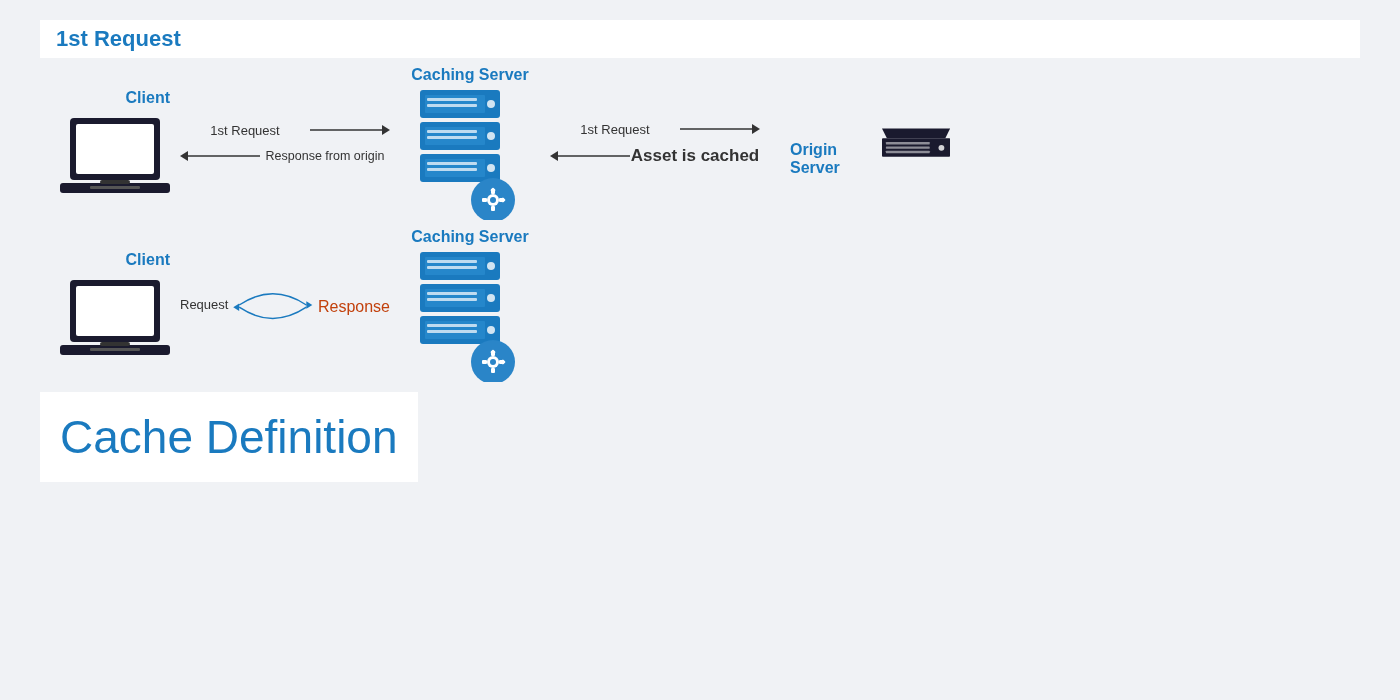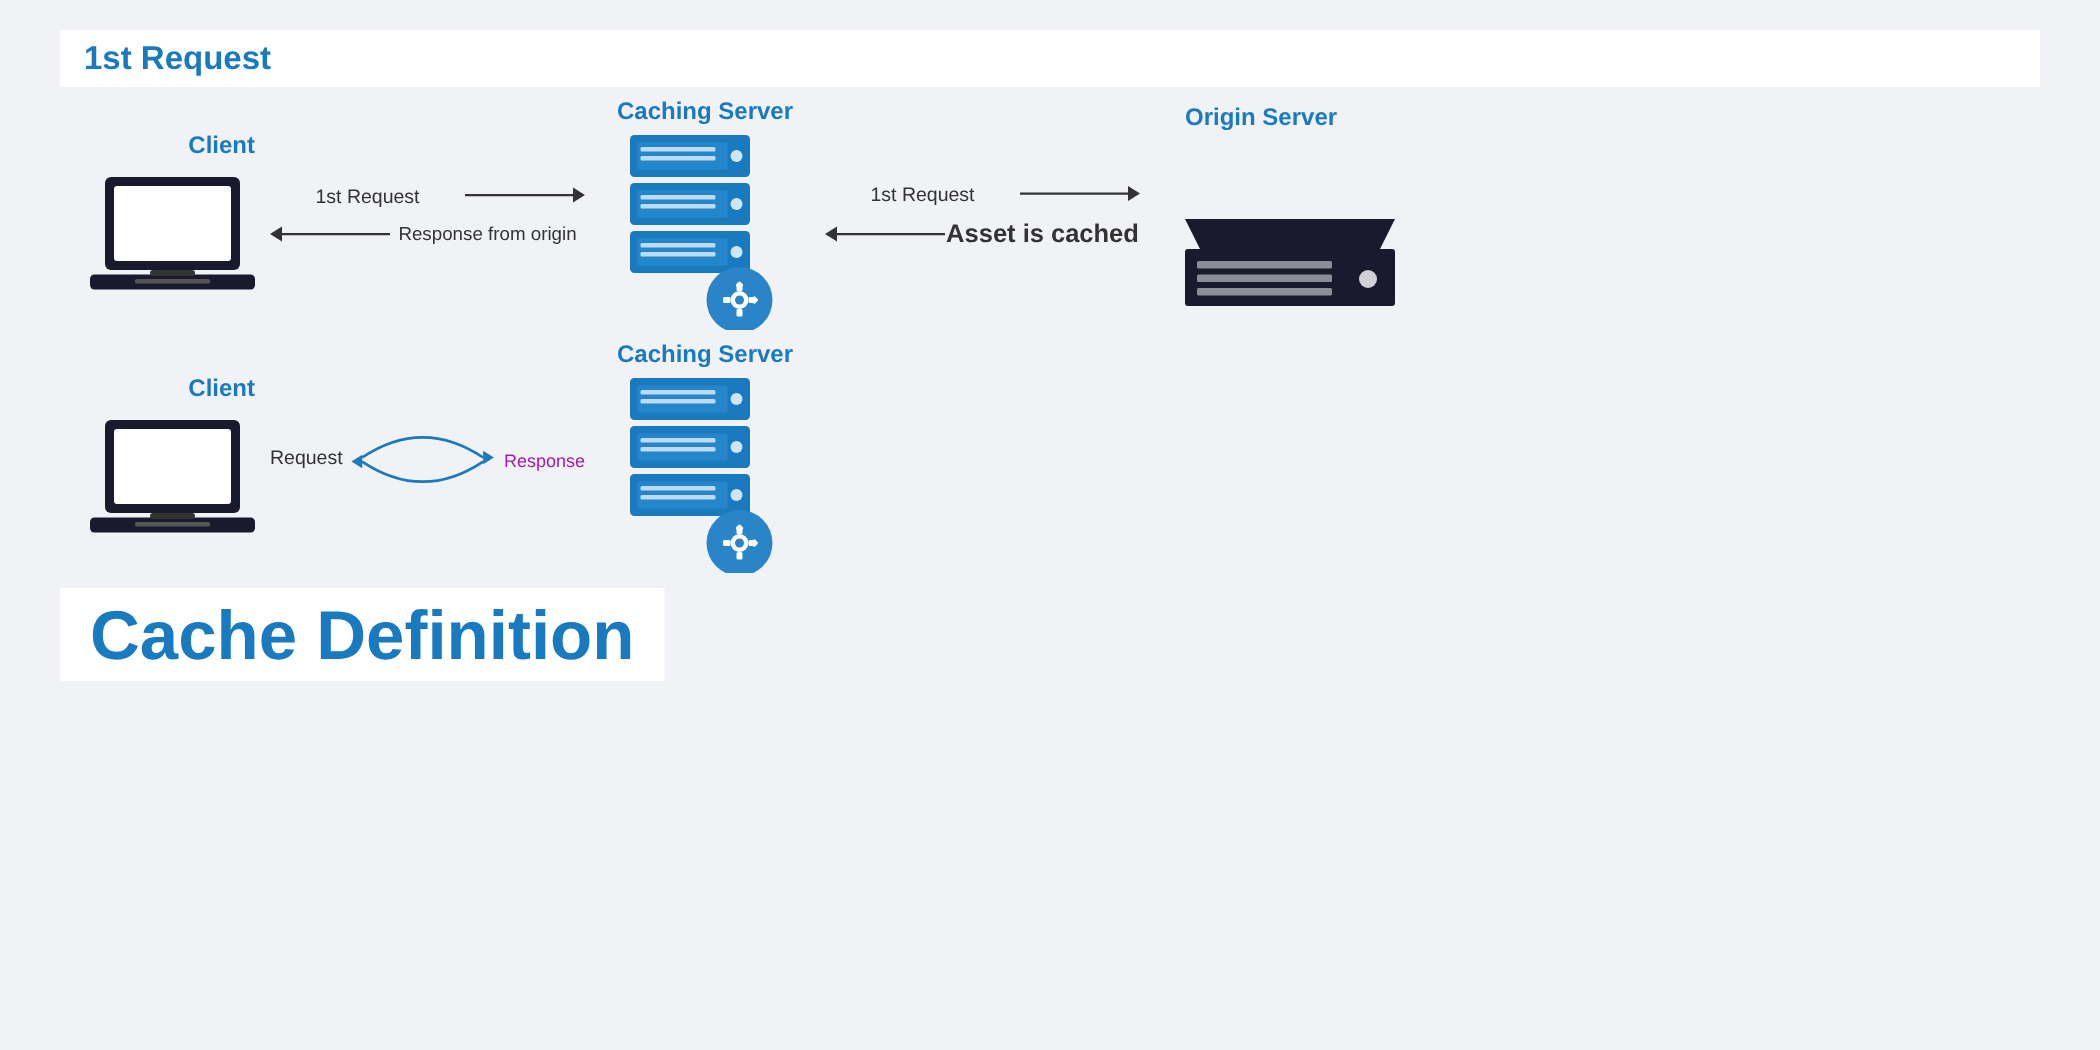"Origin Server" .origin-block { align-items: flex-start -> flex-end; flex-direction: column -> row }
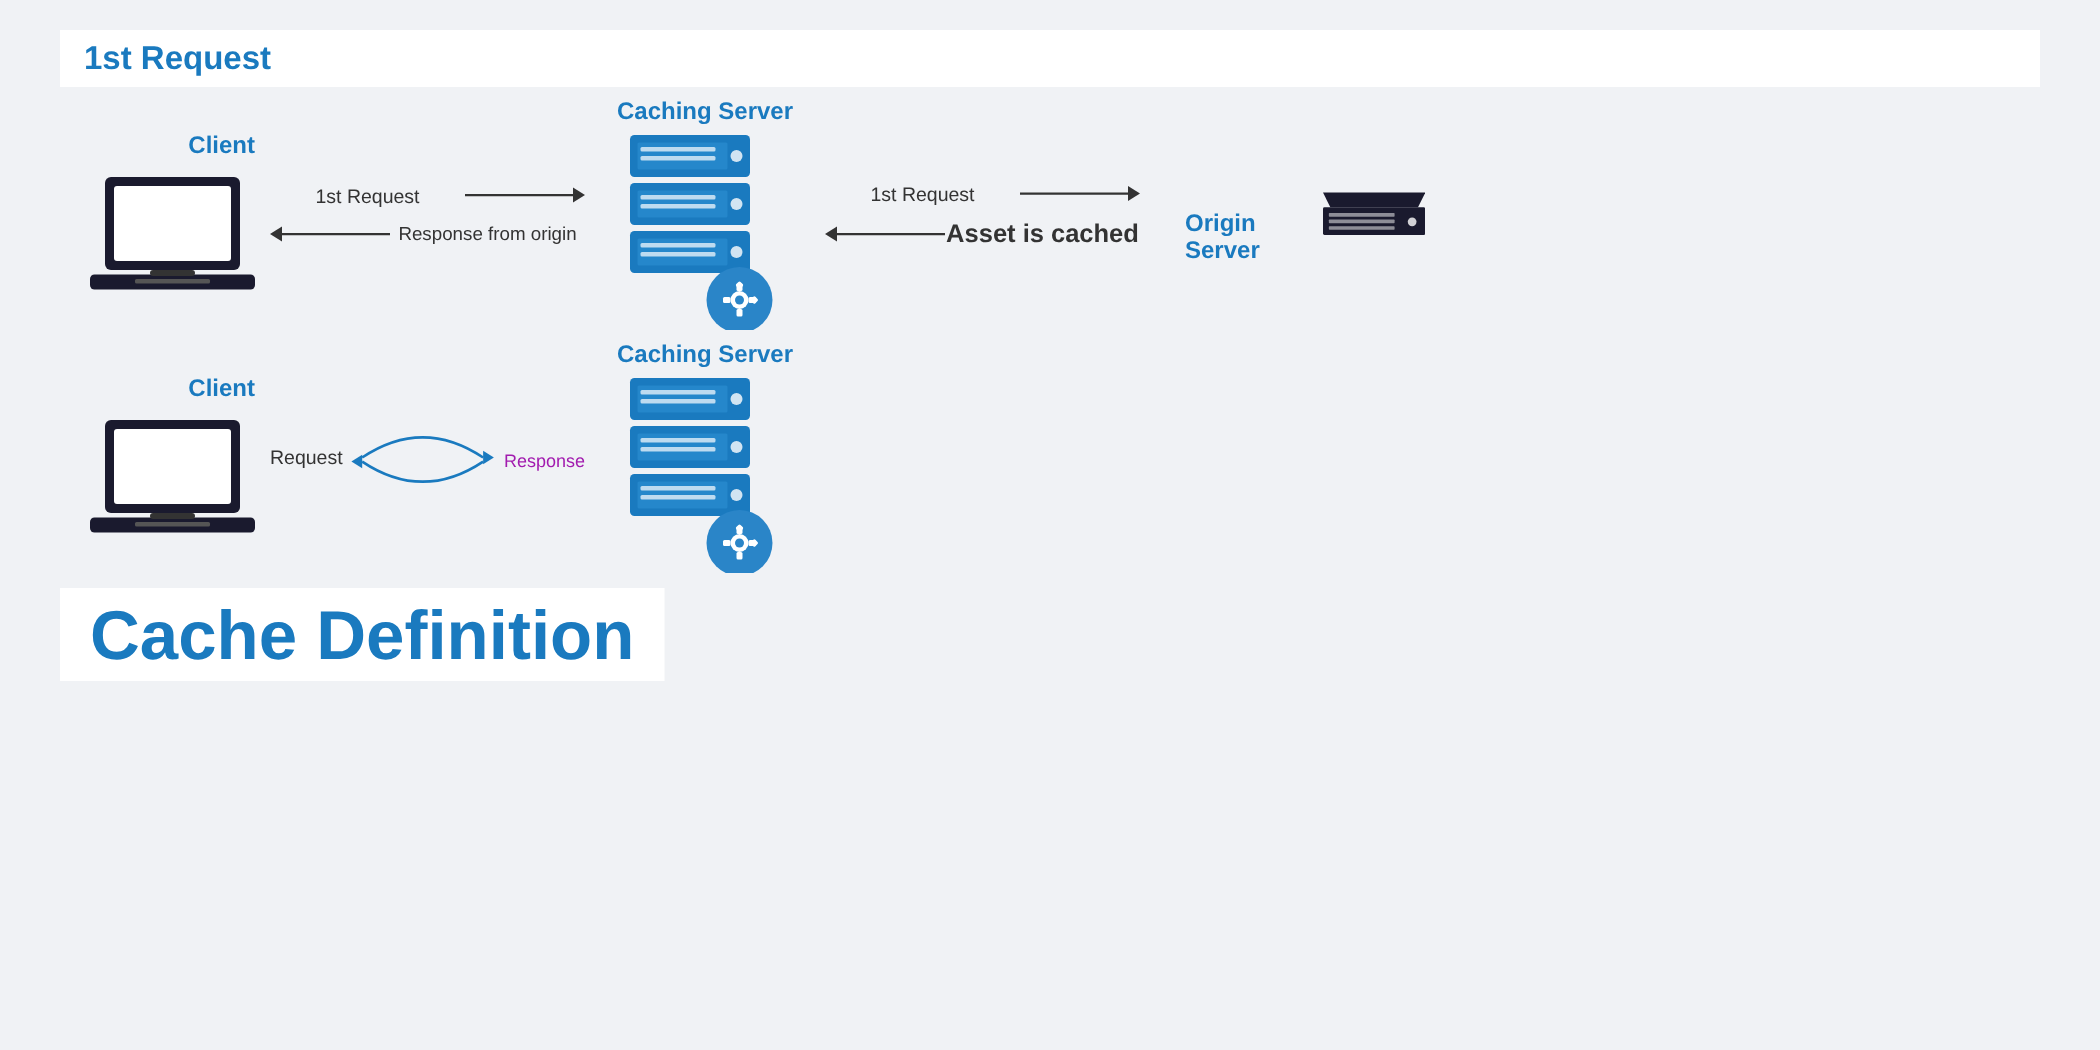"Response" span { color: #a21caf -> #c2410c; font-size: 12px -> 16px }
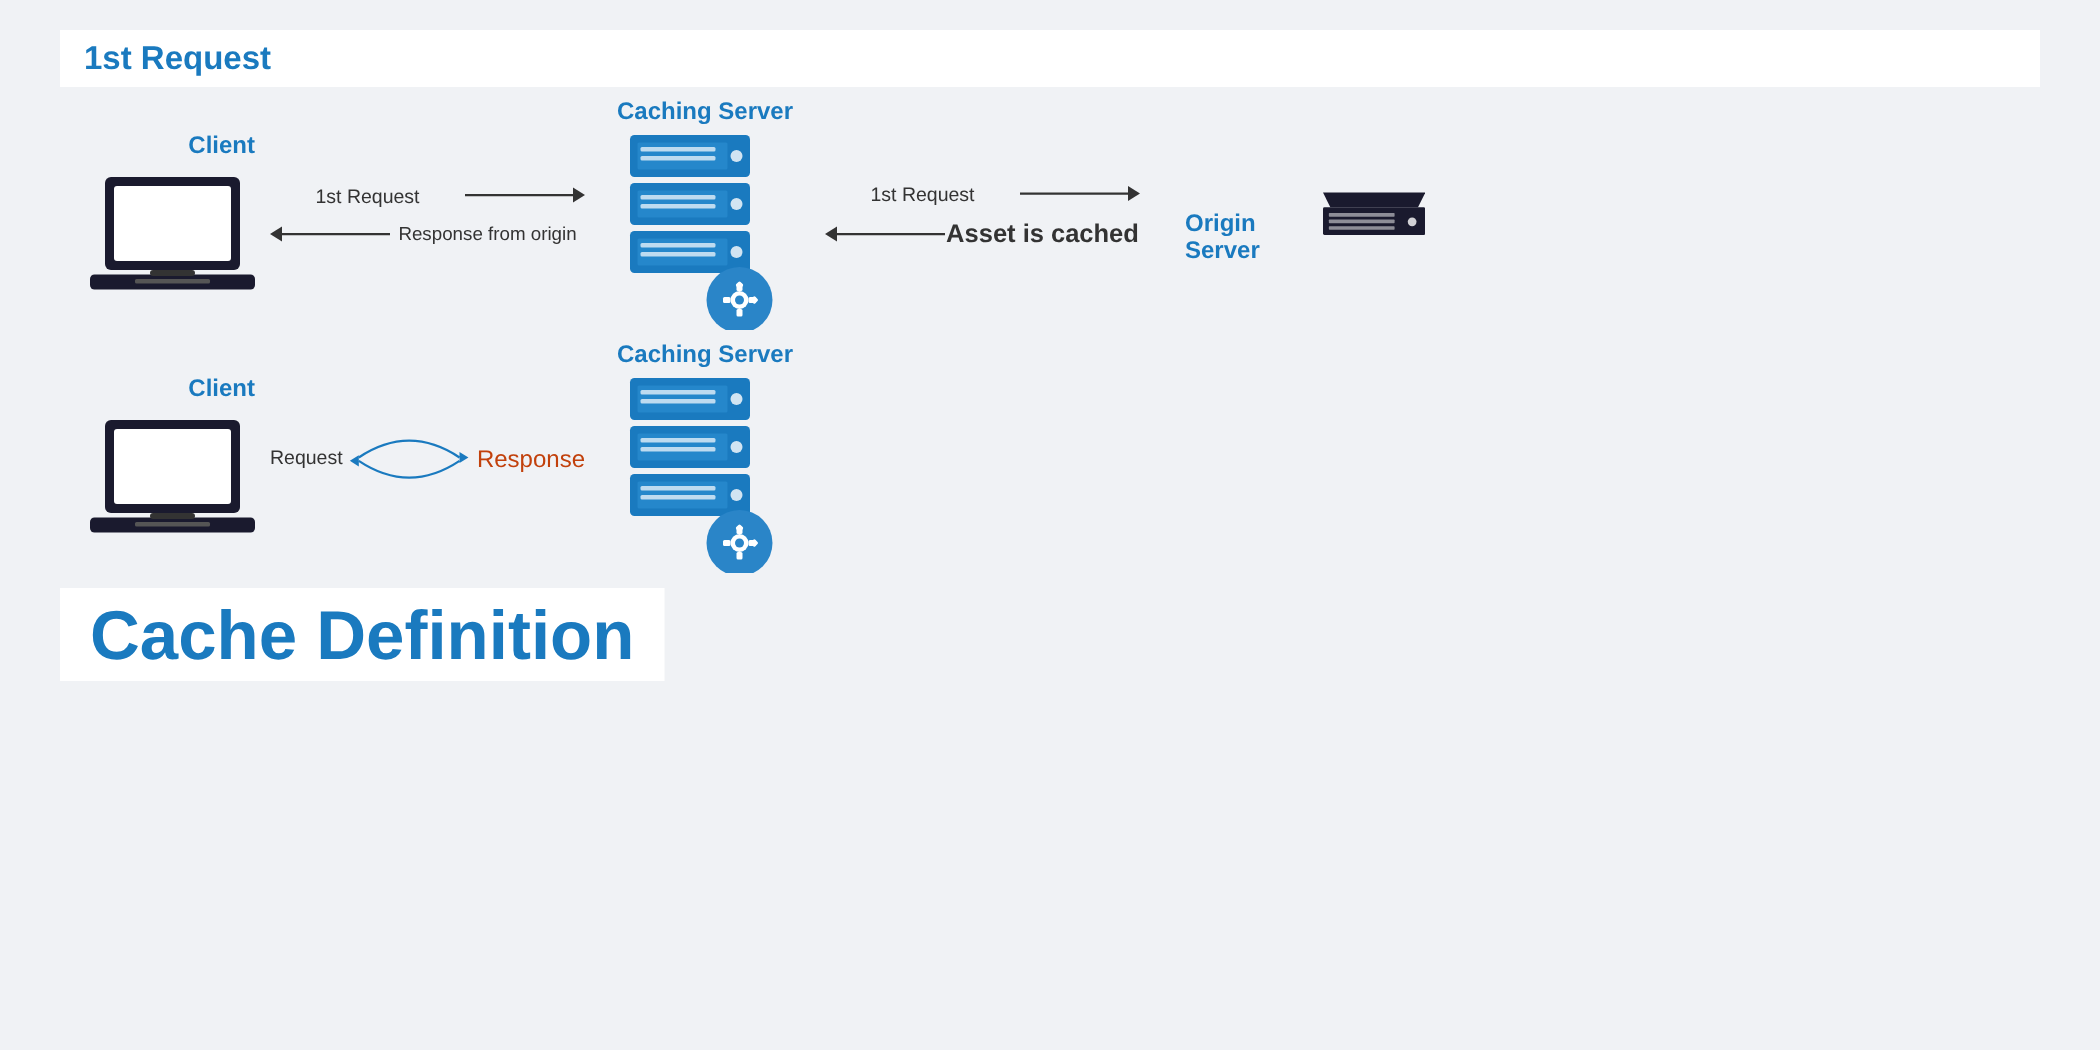"Cache Definition" .cache-def-label { font-weight: 700 -> 400; padding: 4px 20px -> 18px 20px }
